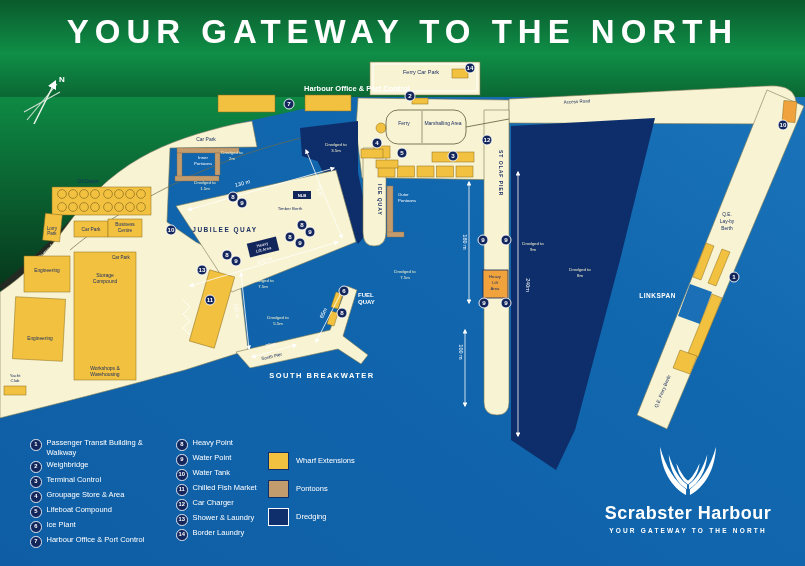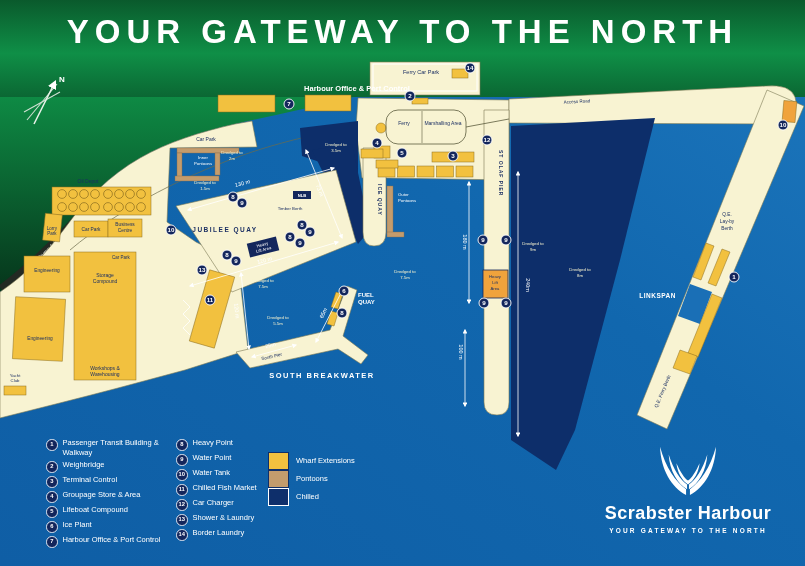"Passenger Transit Building & Walkway" .legend { gap: 0 -> 16px; left: 46px -> 30px }
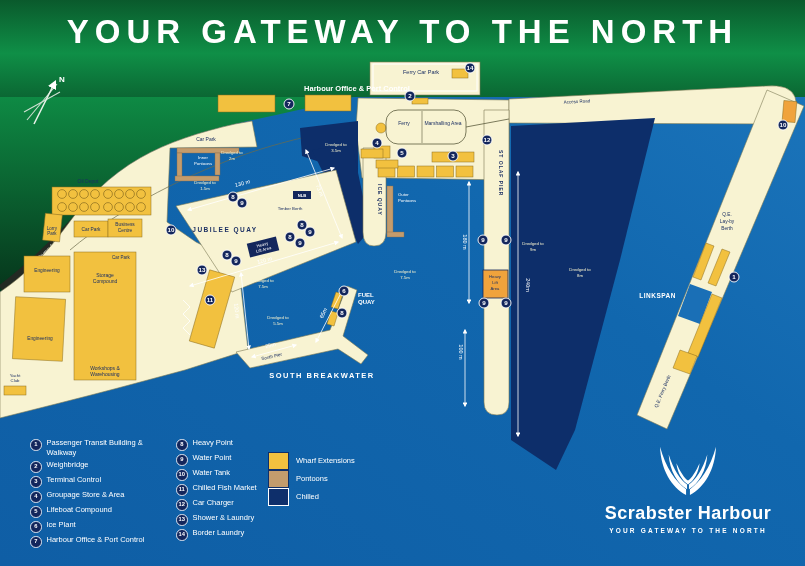"Wharf Extensions" .swatches { gap: 0 -> 10px }
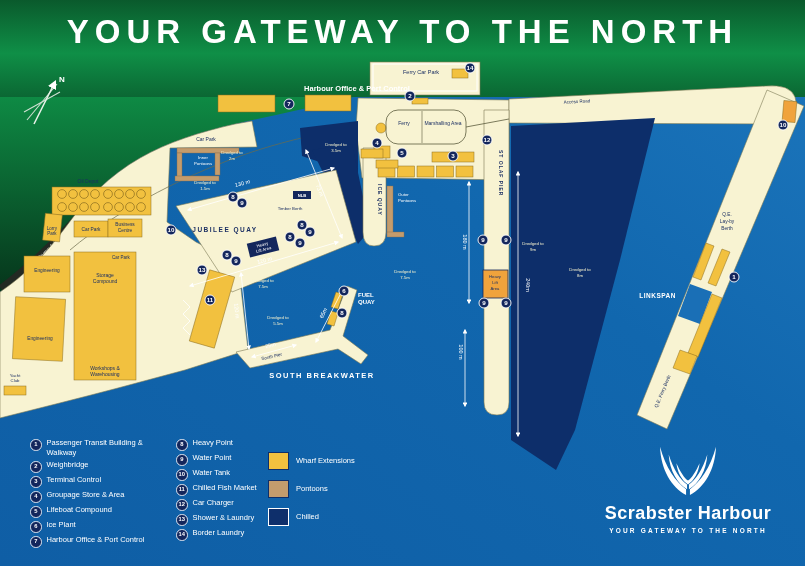"Chilled" span.slabel { text: Chilled -> Dredging }
